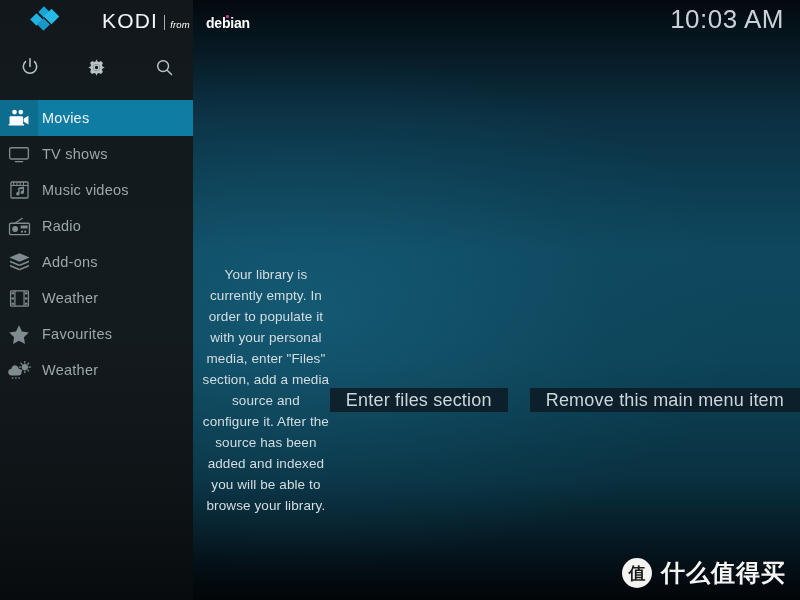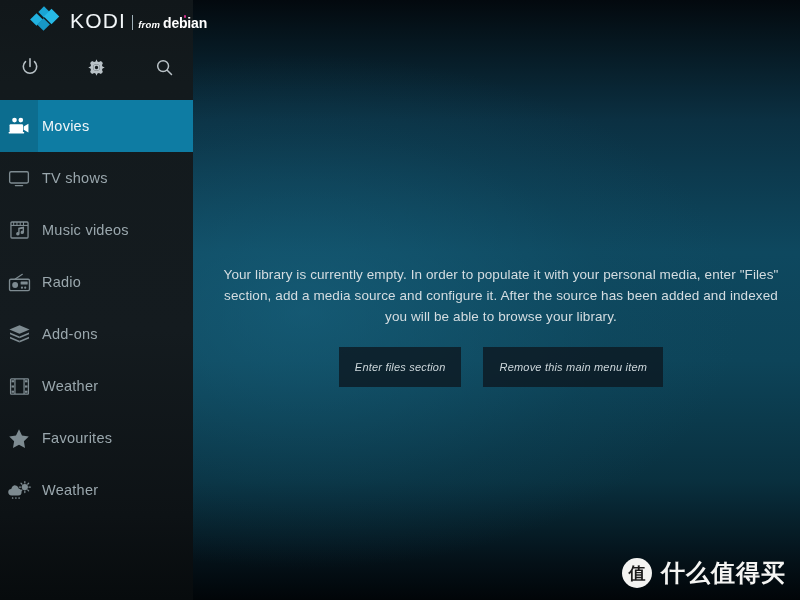"KODI" #kodi-word { margin-left: none -> 32px }
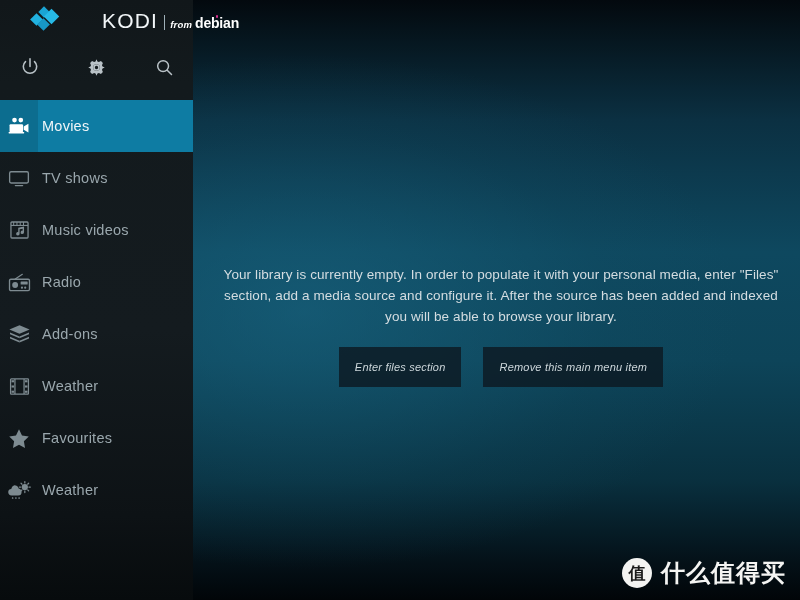"from" #from-word { font-weight: bold -> normal; margin-right: 3px -> 16px }
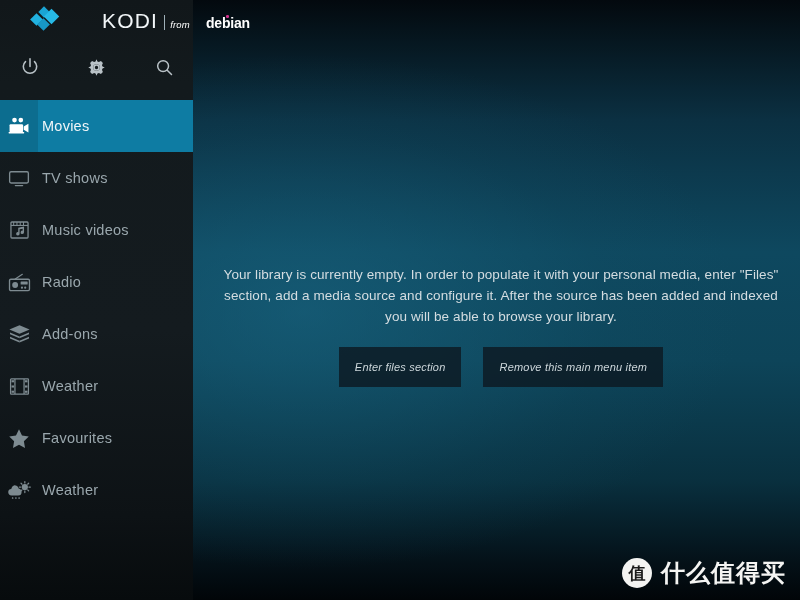"10:03 AM" div { html: none -> <div>10:03 AM</div> }
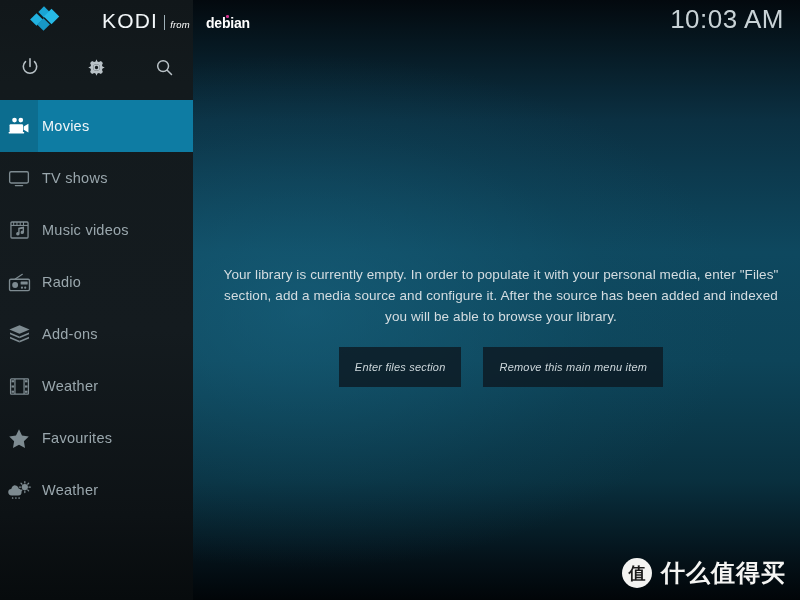"Movies" .menu-item { height: 52px -> 36px }
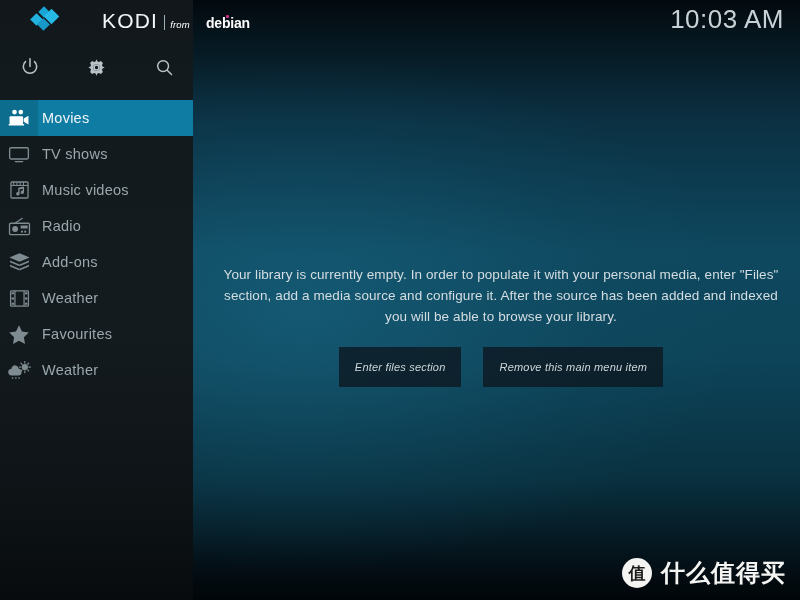"Your library is currently empty." #empty-block { flex-direction: column -> row }
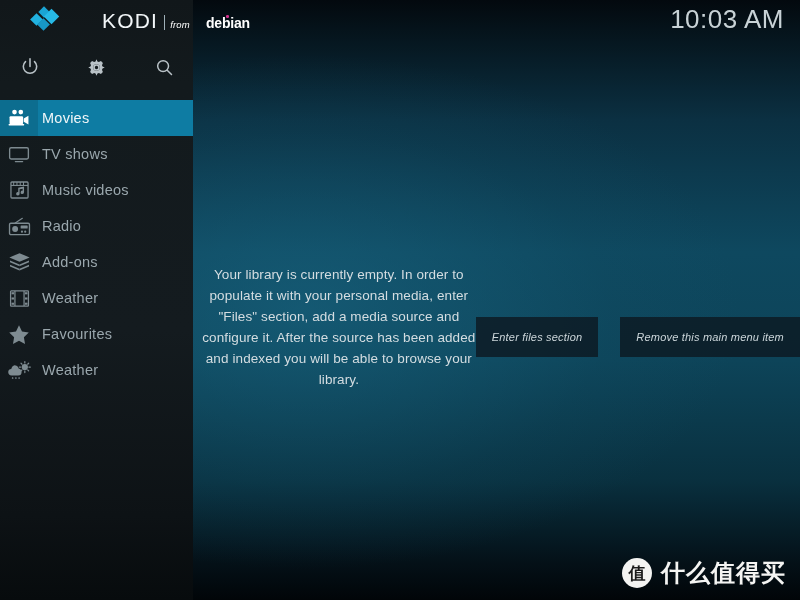"Enter files section" .ebtn { font-size: 11px -> 18px; font-style: italic -> none; height: 40px -> 24px }
